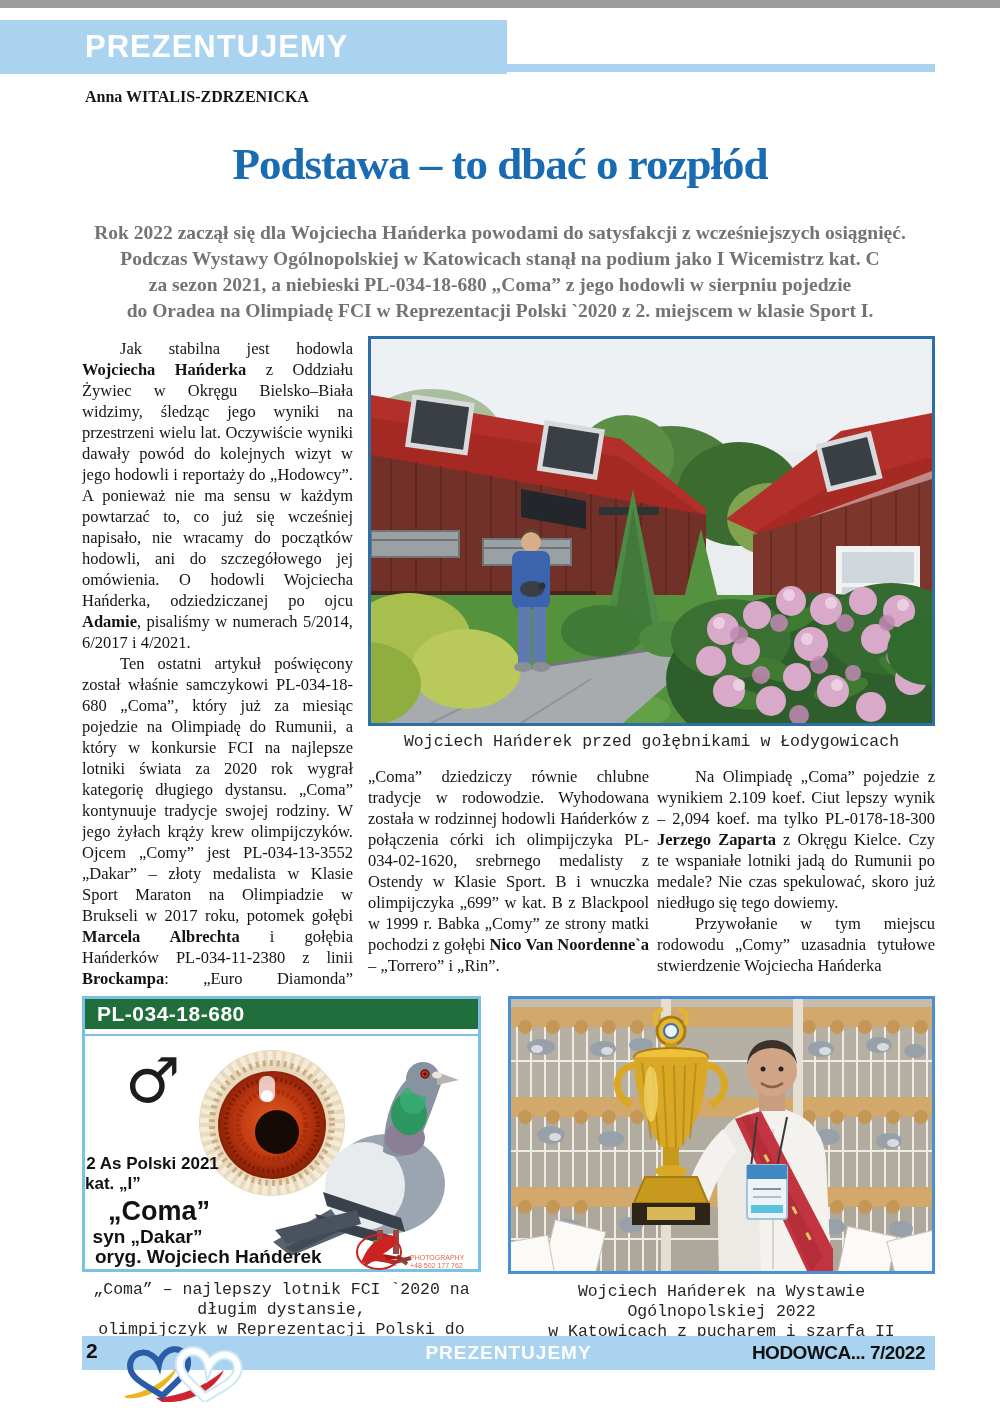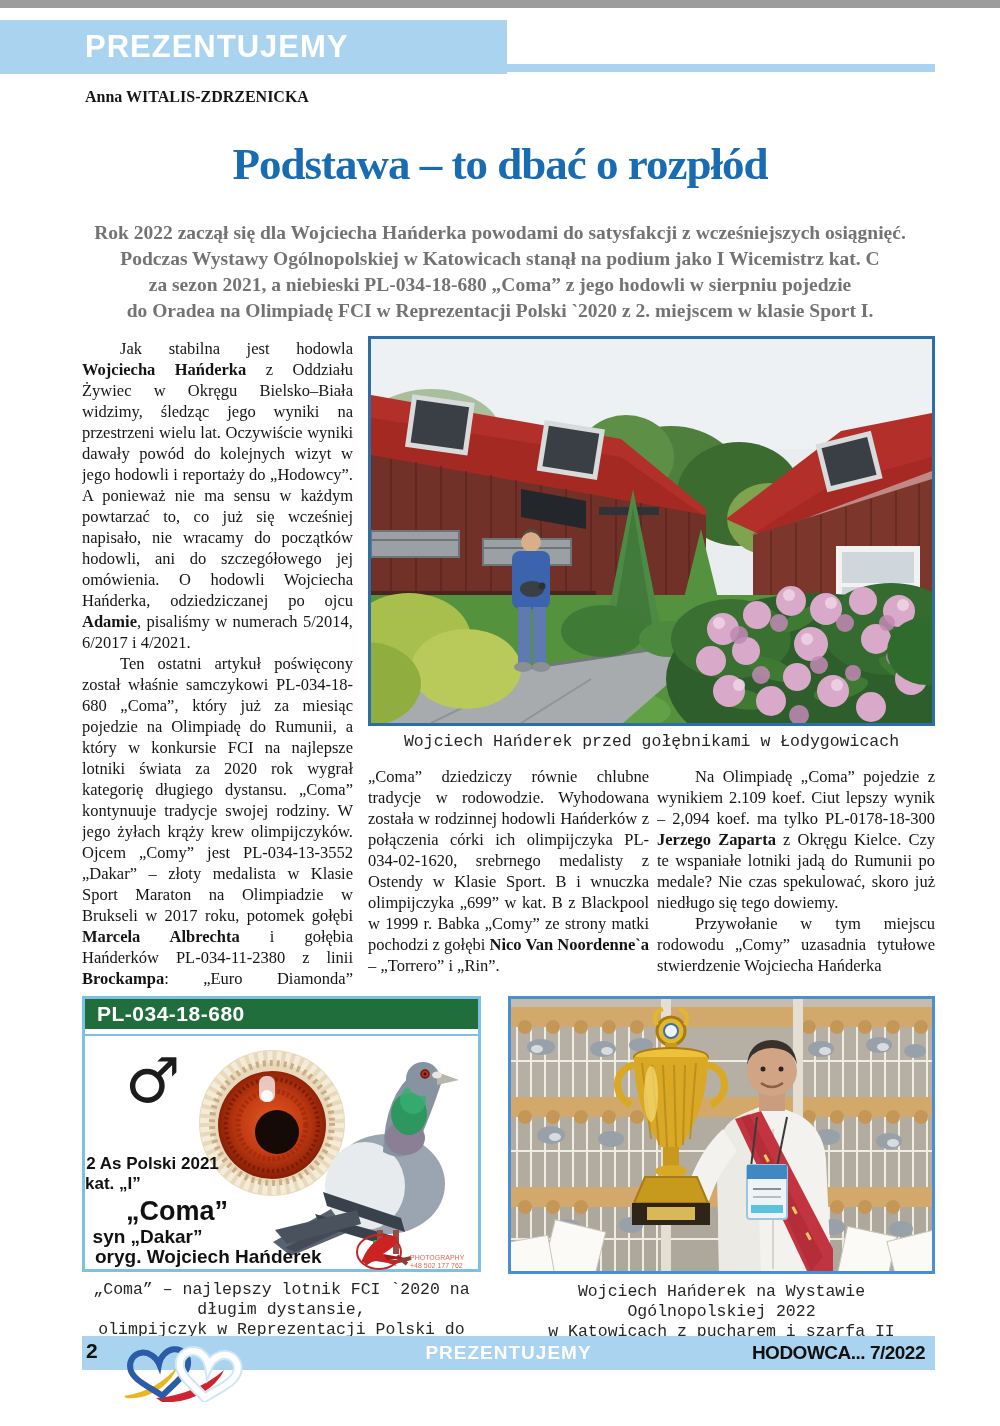"„Coma”" .ct3 { padding-left: 41px -> none; text-align: left -> right }
